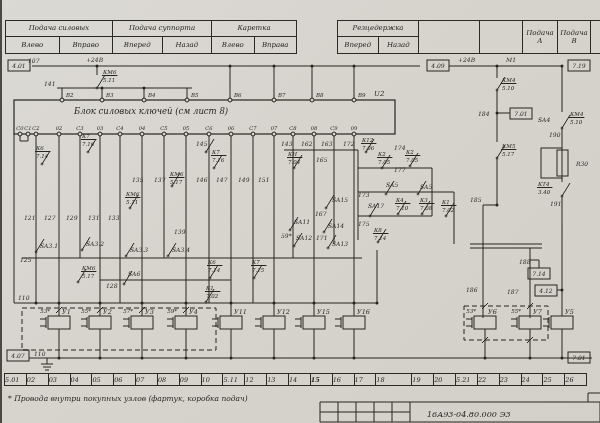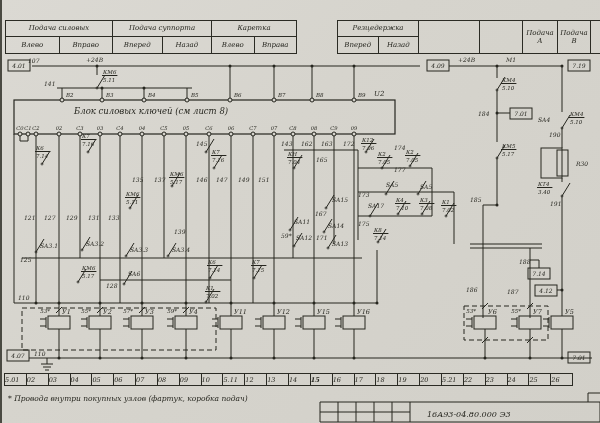"18" div.zcell { width: 23px -> 37px }
